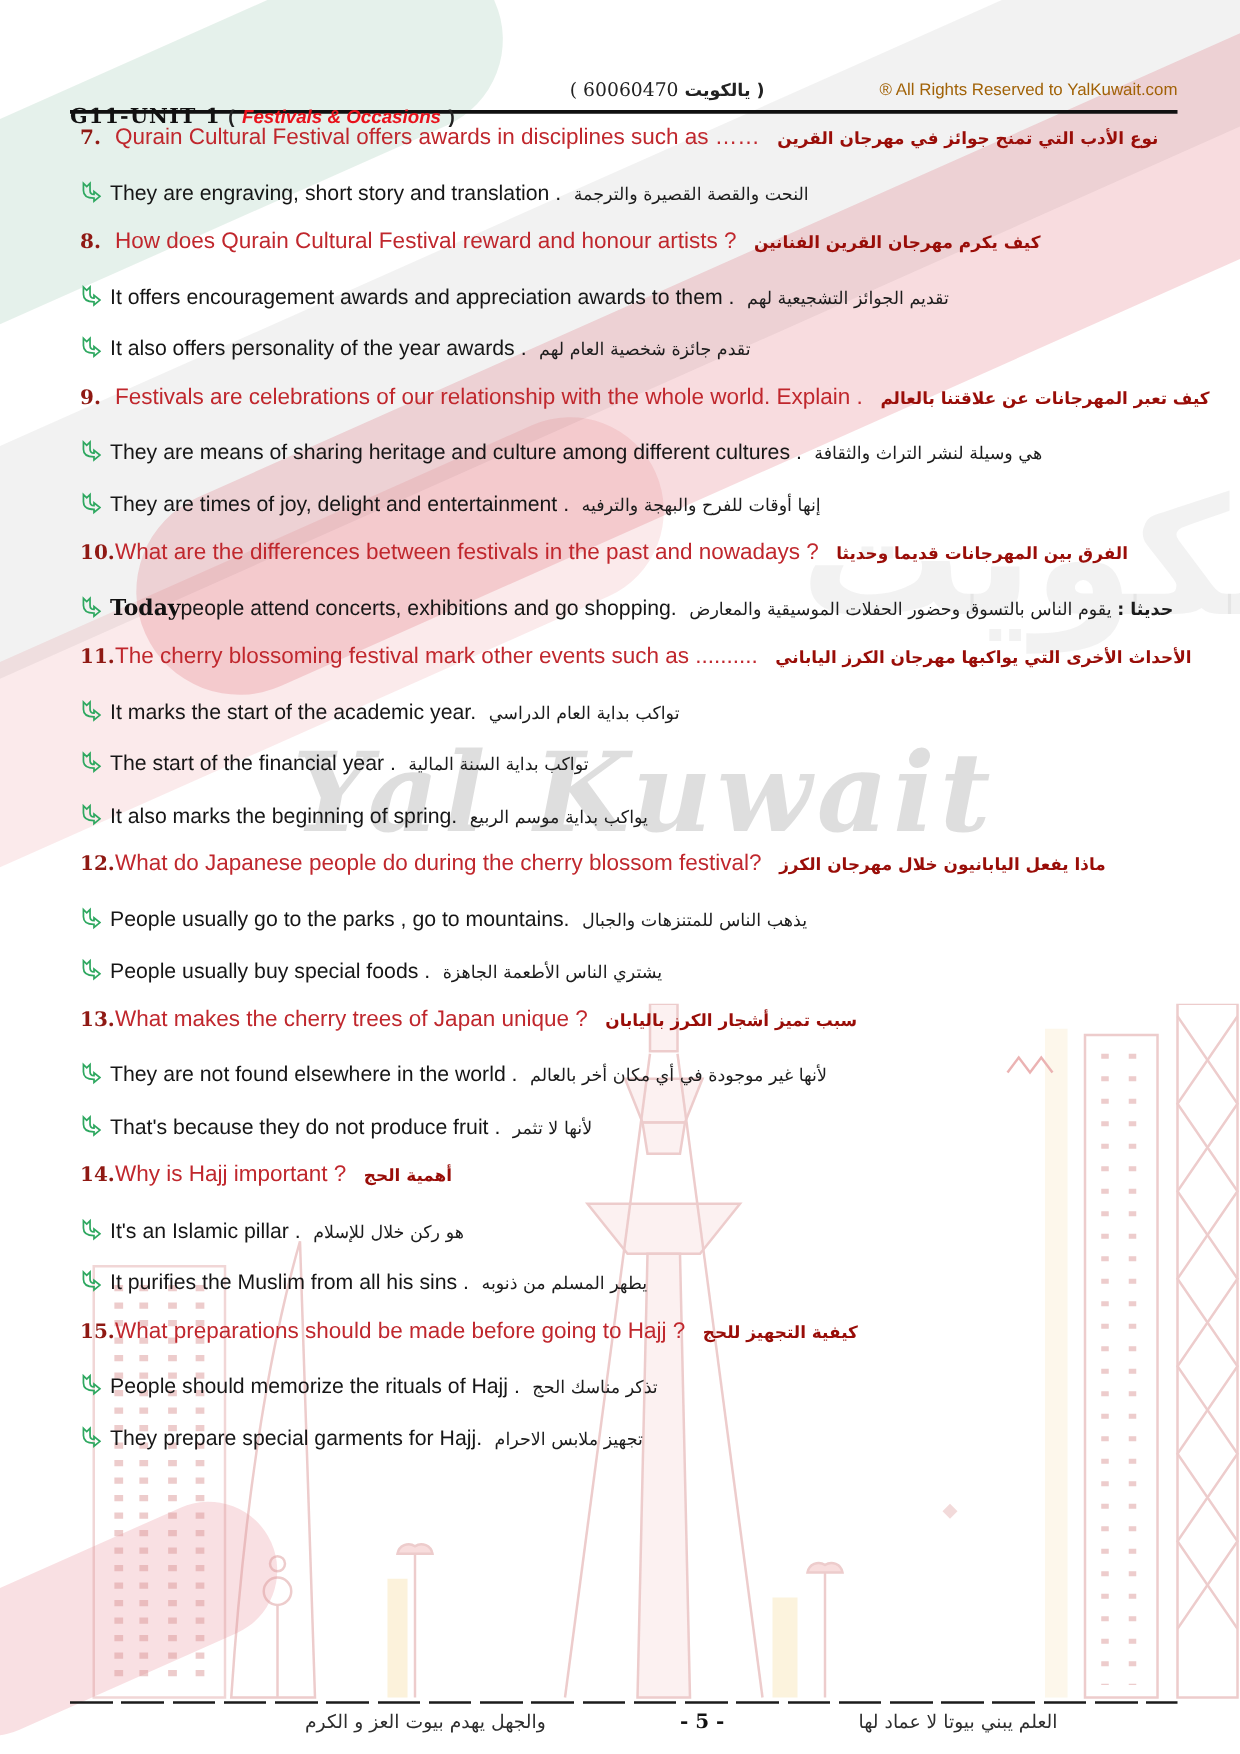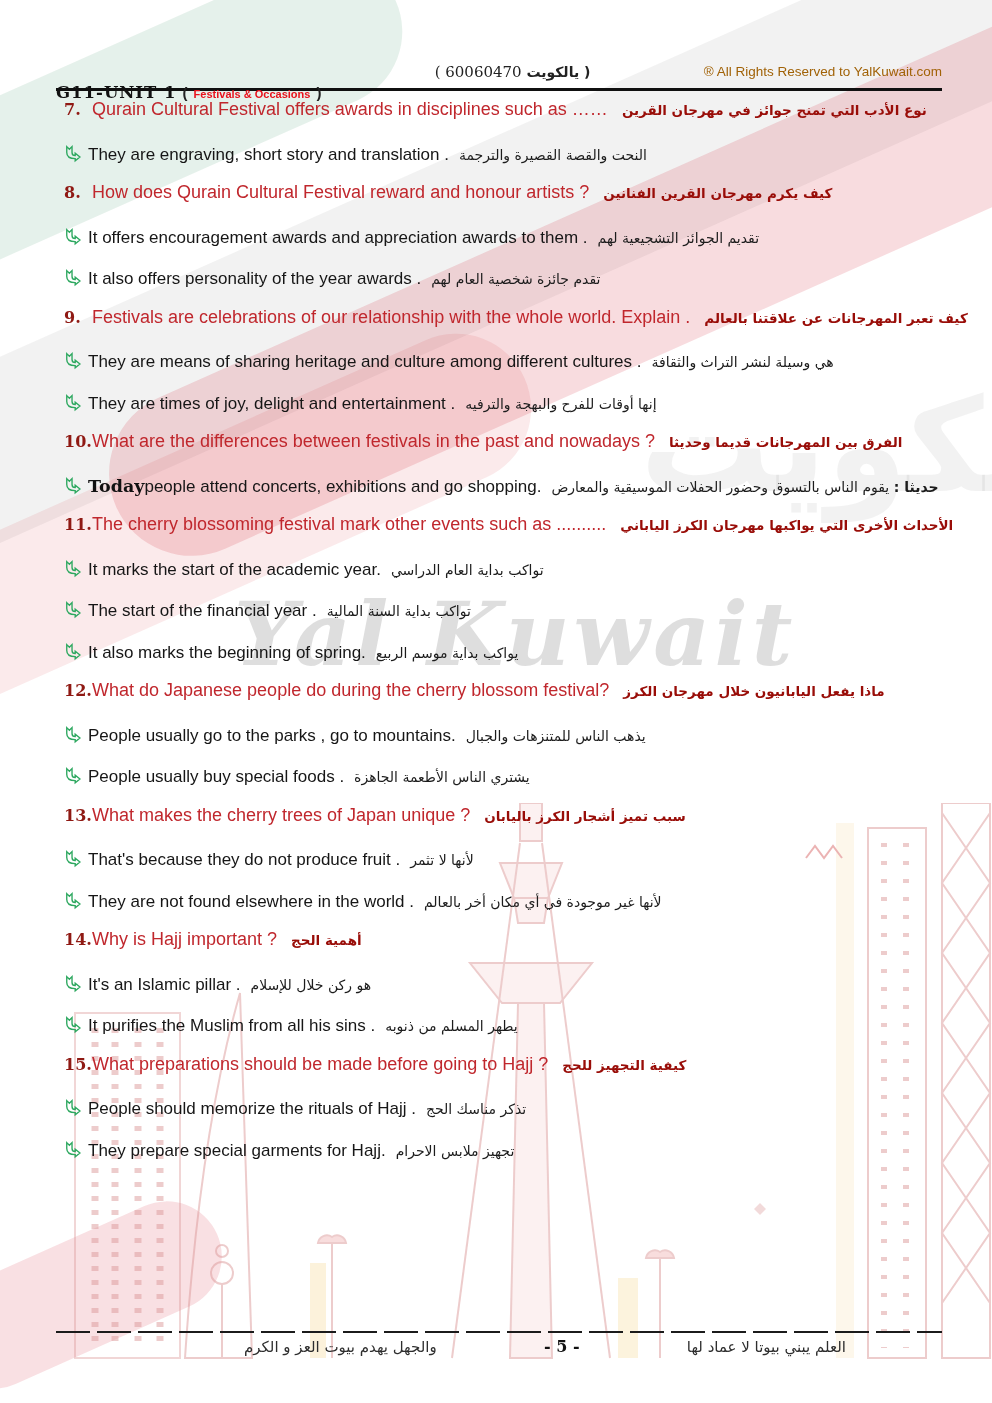"Festivals & Occasions" .hdr-title { font-size: 11px -> 15px; font-style: none -> italic }
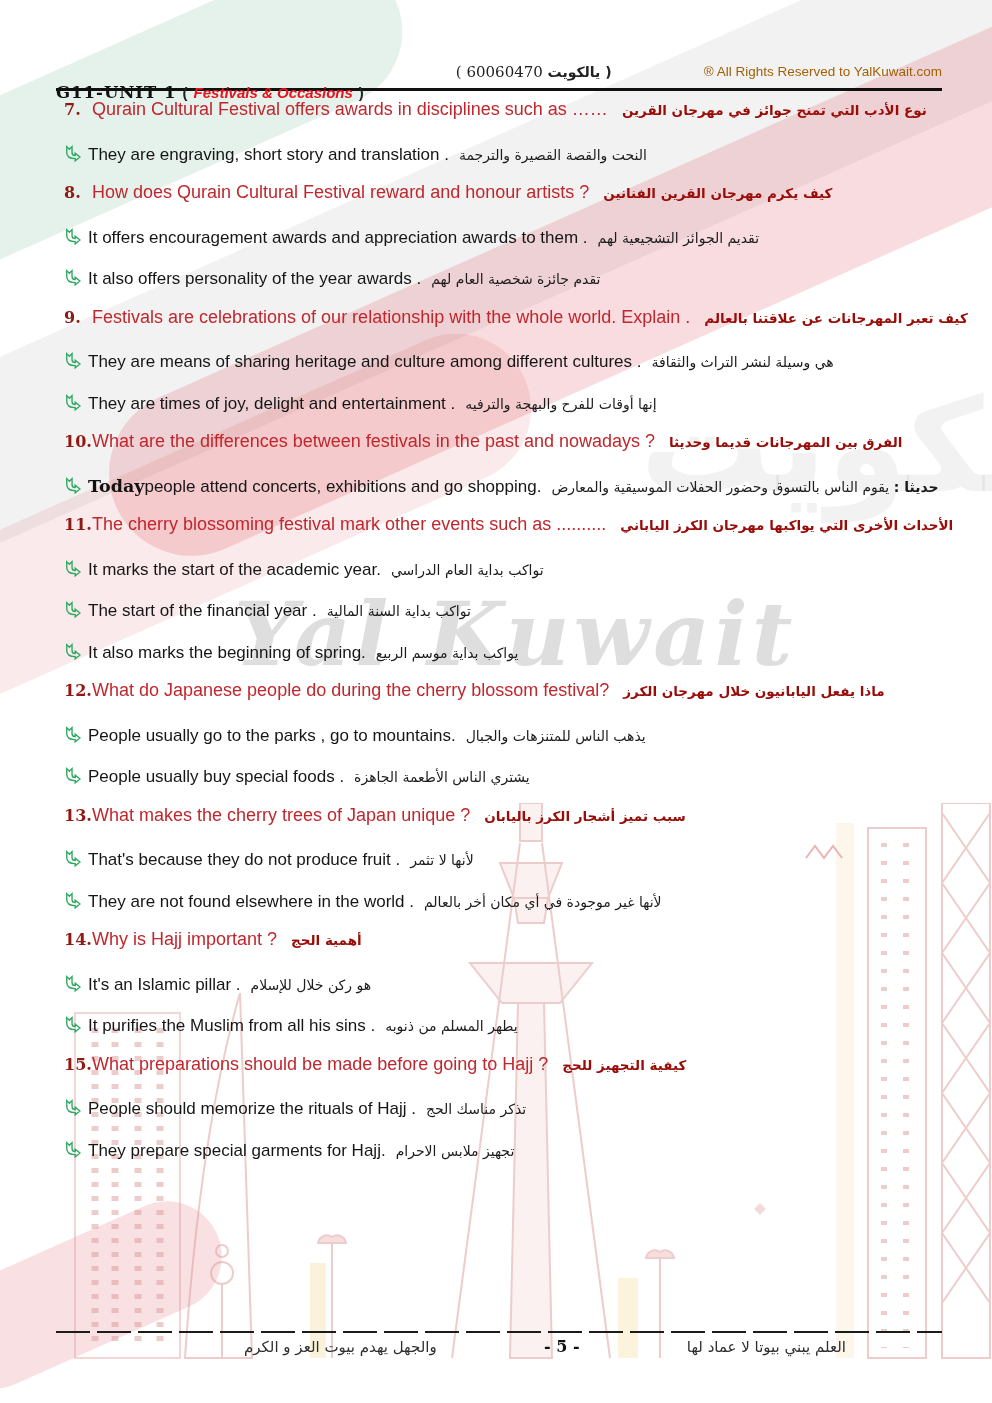"That's because they do not" div.line { order: before "They are not found elsewhere" -> after "They are not found elsewhere" }
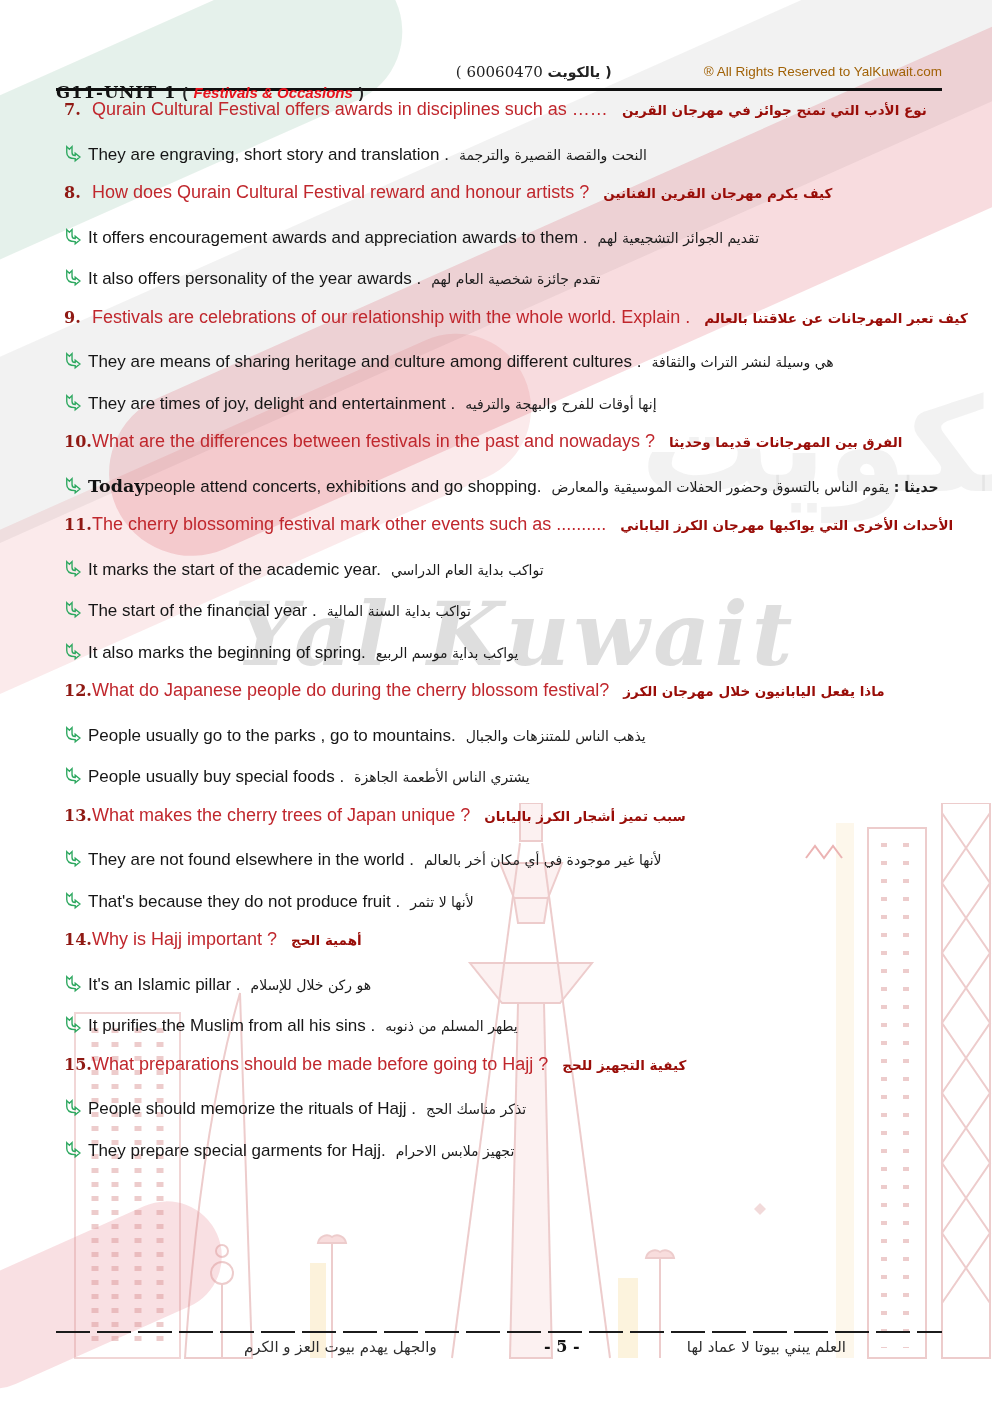"والجهل يهدم بيوت العز و" .page-footer { top: 1331px -> 1361px }
